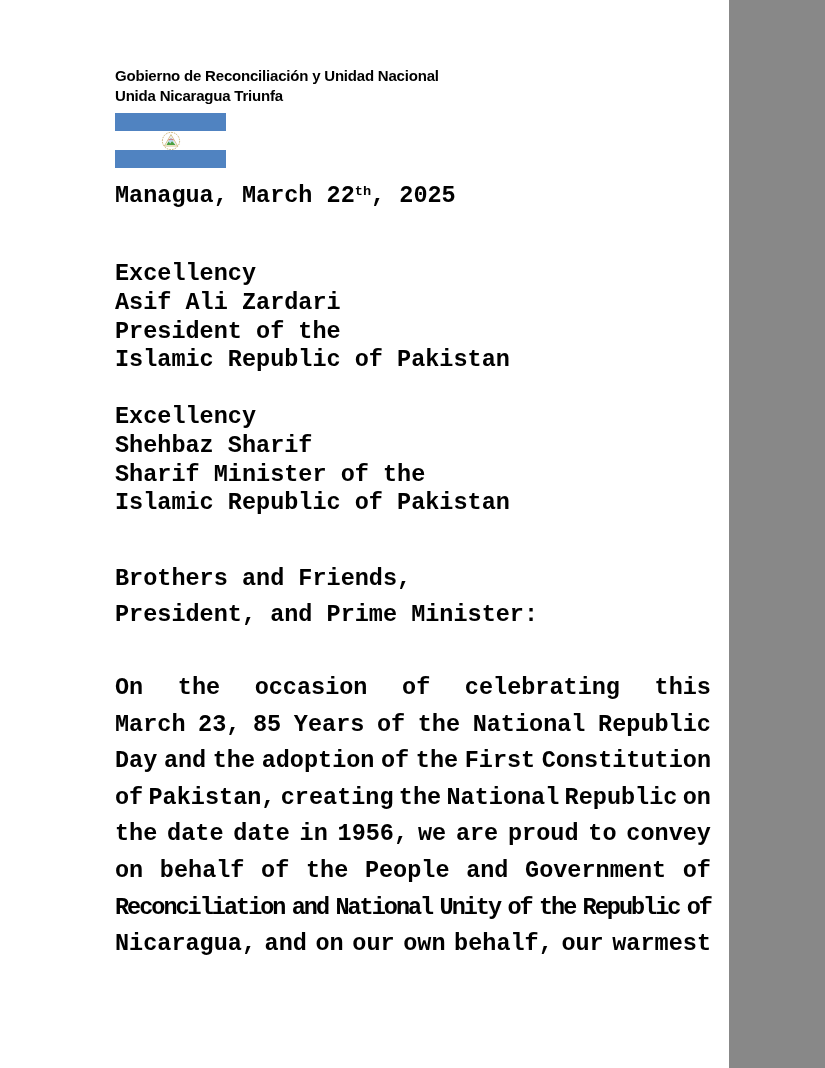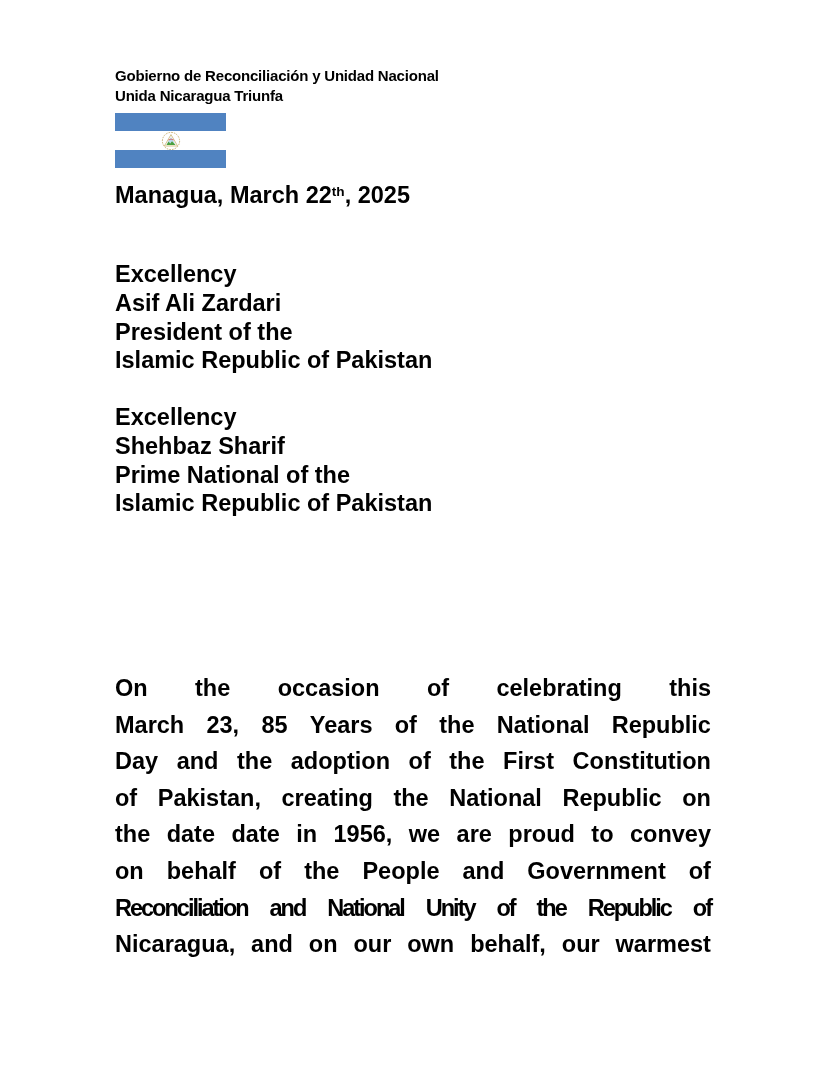"Gobierno de Reconciliación y Unidad" .page { width: 825px -> 729px }
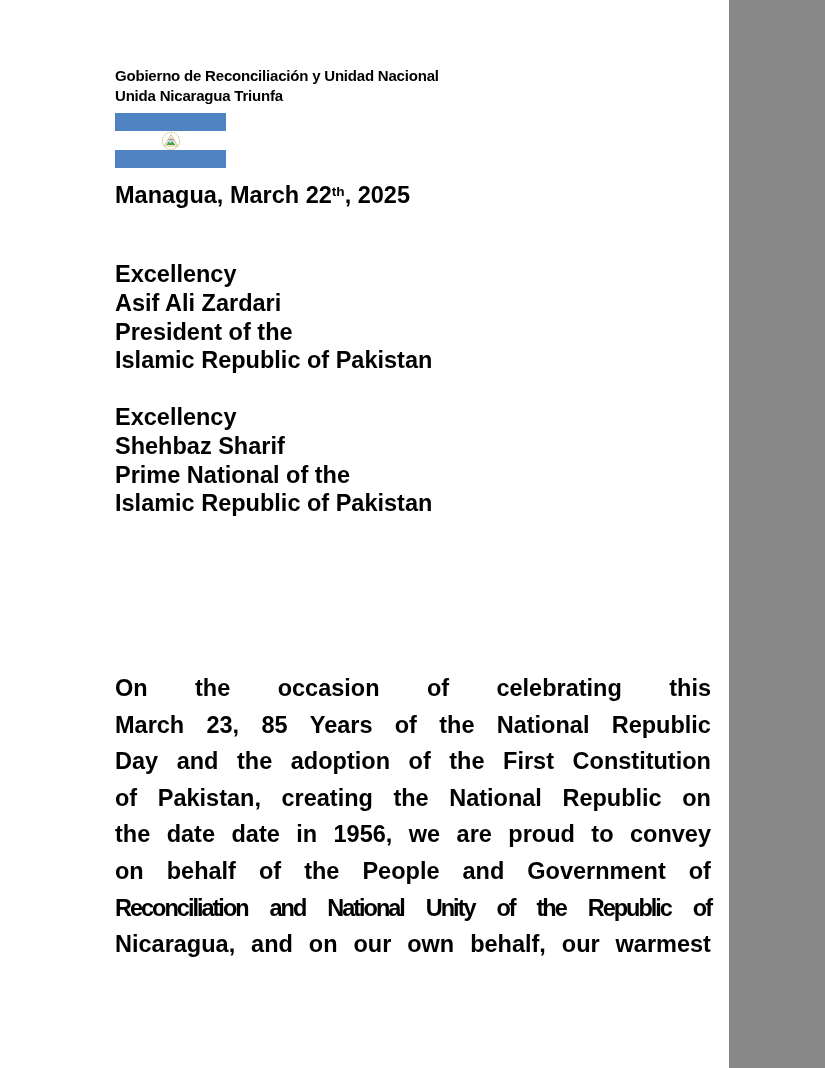"Managua, March 22th, 2025" .mono { font-family: Liberation Sans, sans-serif -> Liberation Mono, monospace }
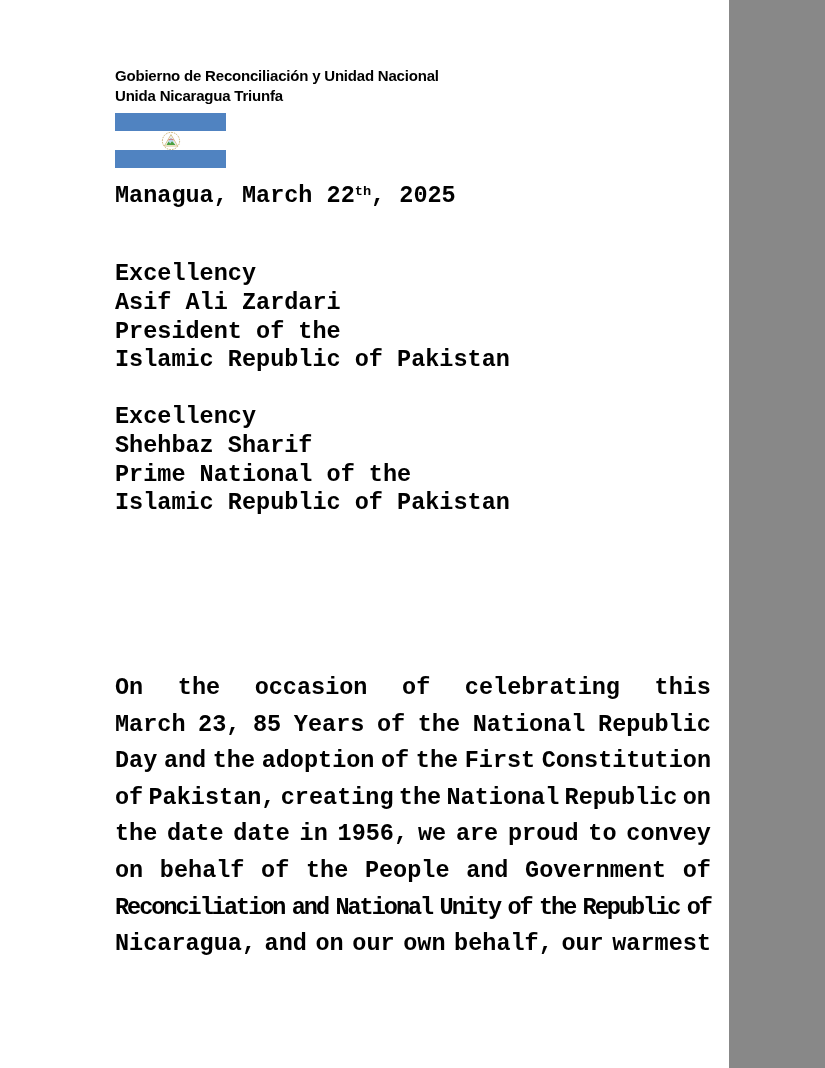"Prime National of the" div { text: Prime National -> Sharif Minister }
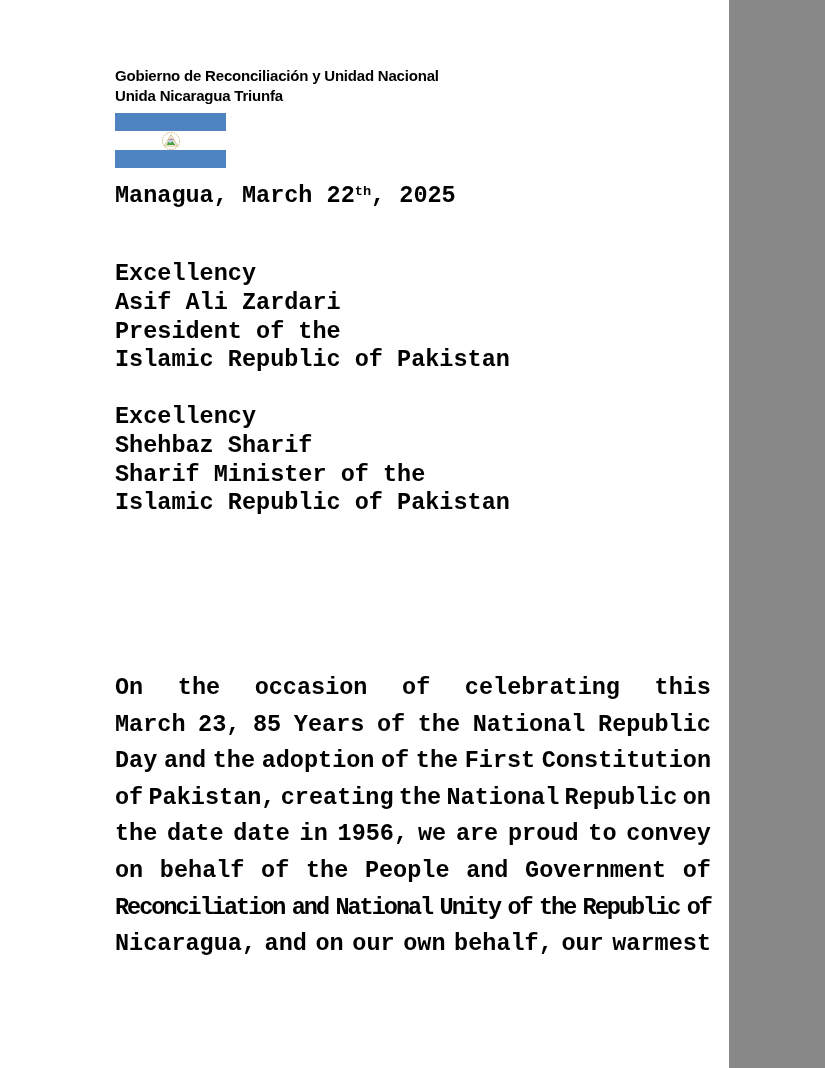"Brothers and Friends," div.mono { html: none -> <div> <div>Brothers and Friends,</div> <div>President, and Prime Minister:</div> </div> }
